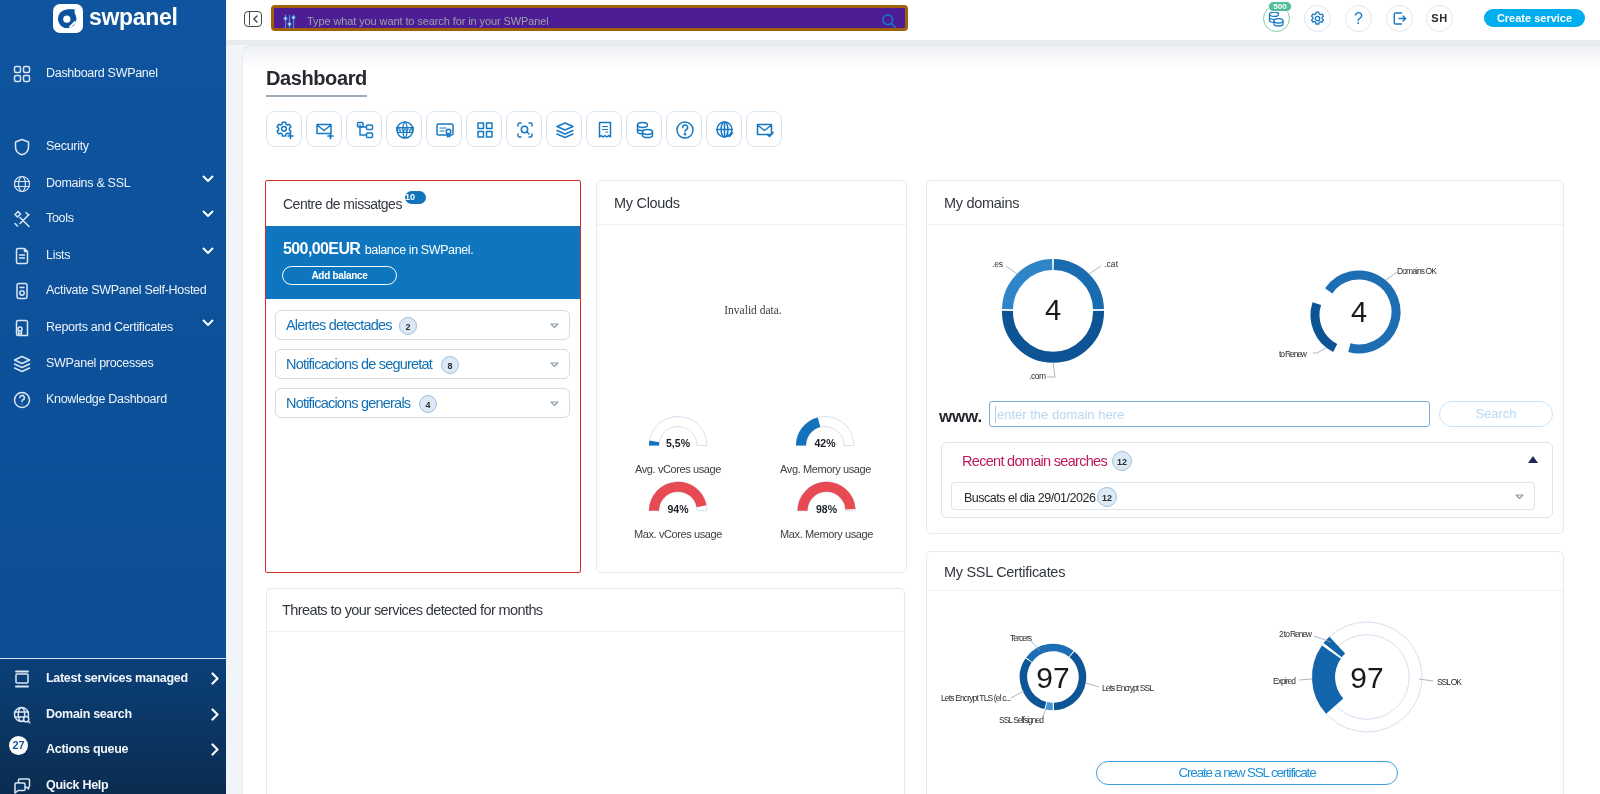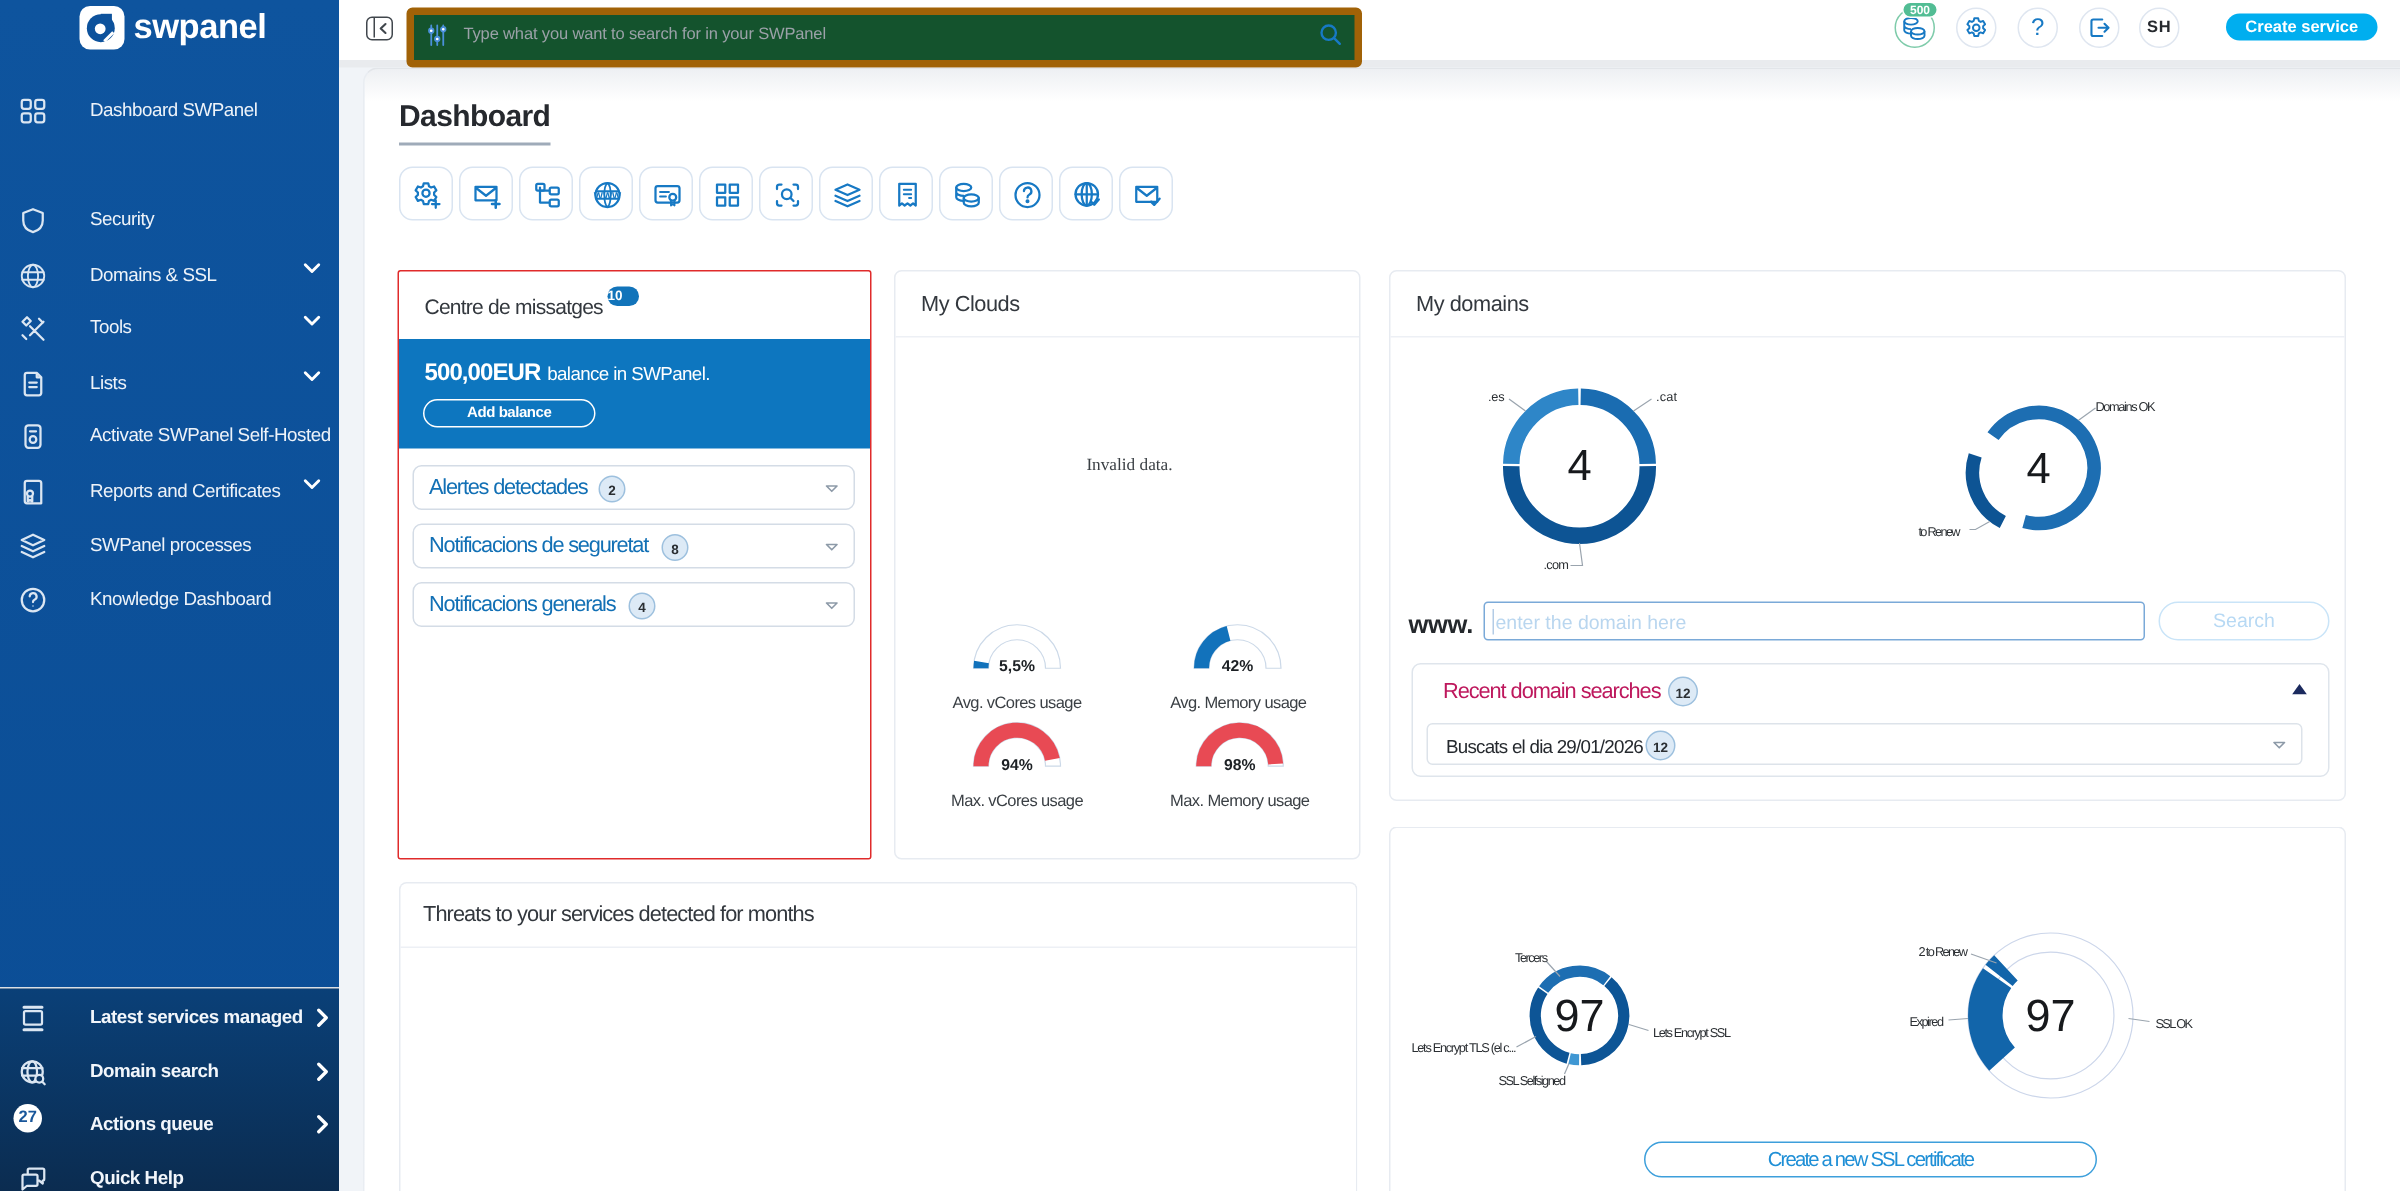"Type what you want to" #searchbox { background: #14532d -> #4c1d95; border: 5px solid #a16207 -> 3px solid #a16207; height: 40px -> 26px }
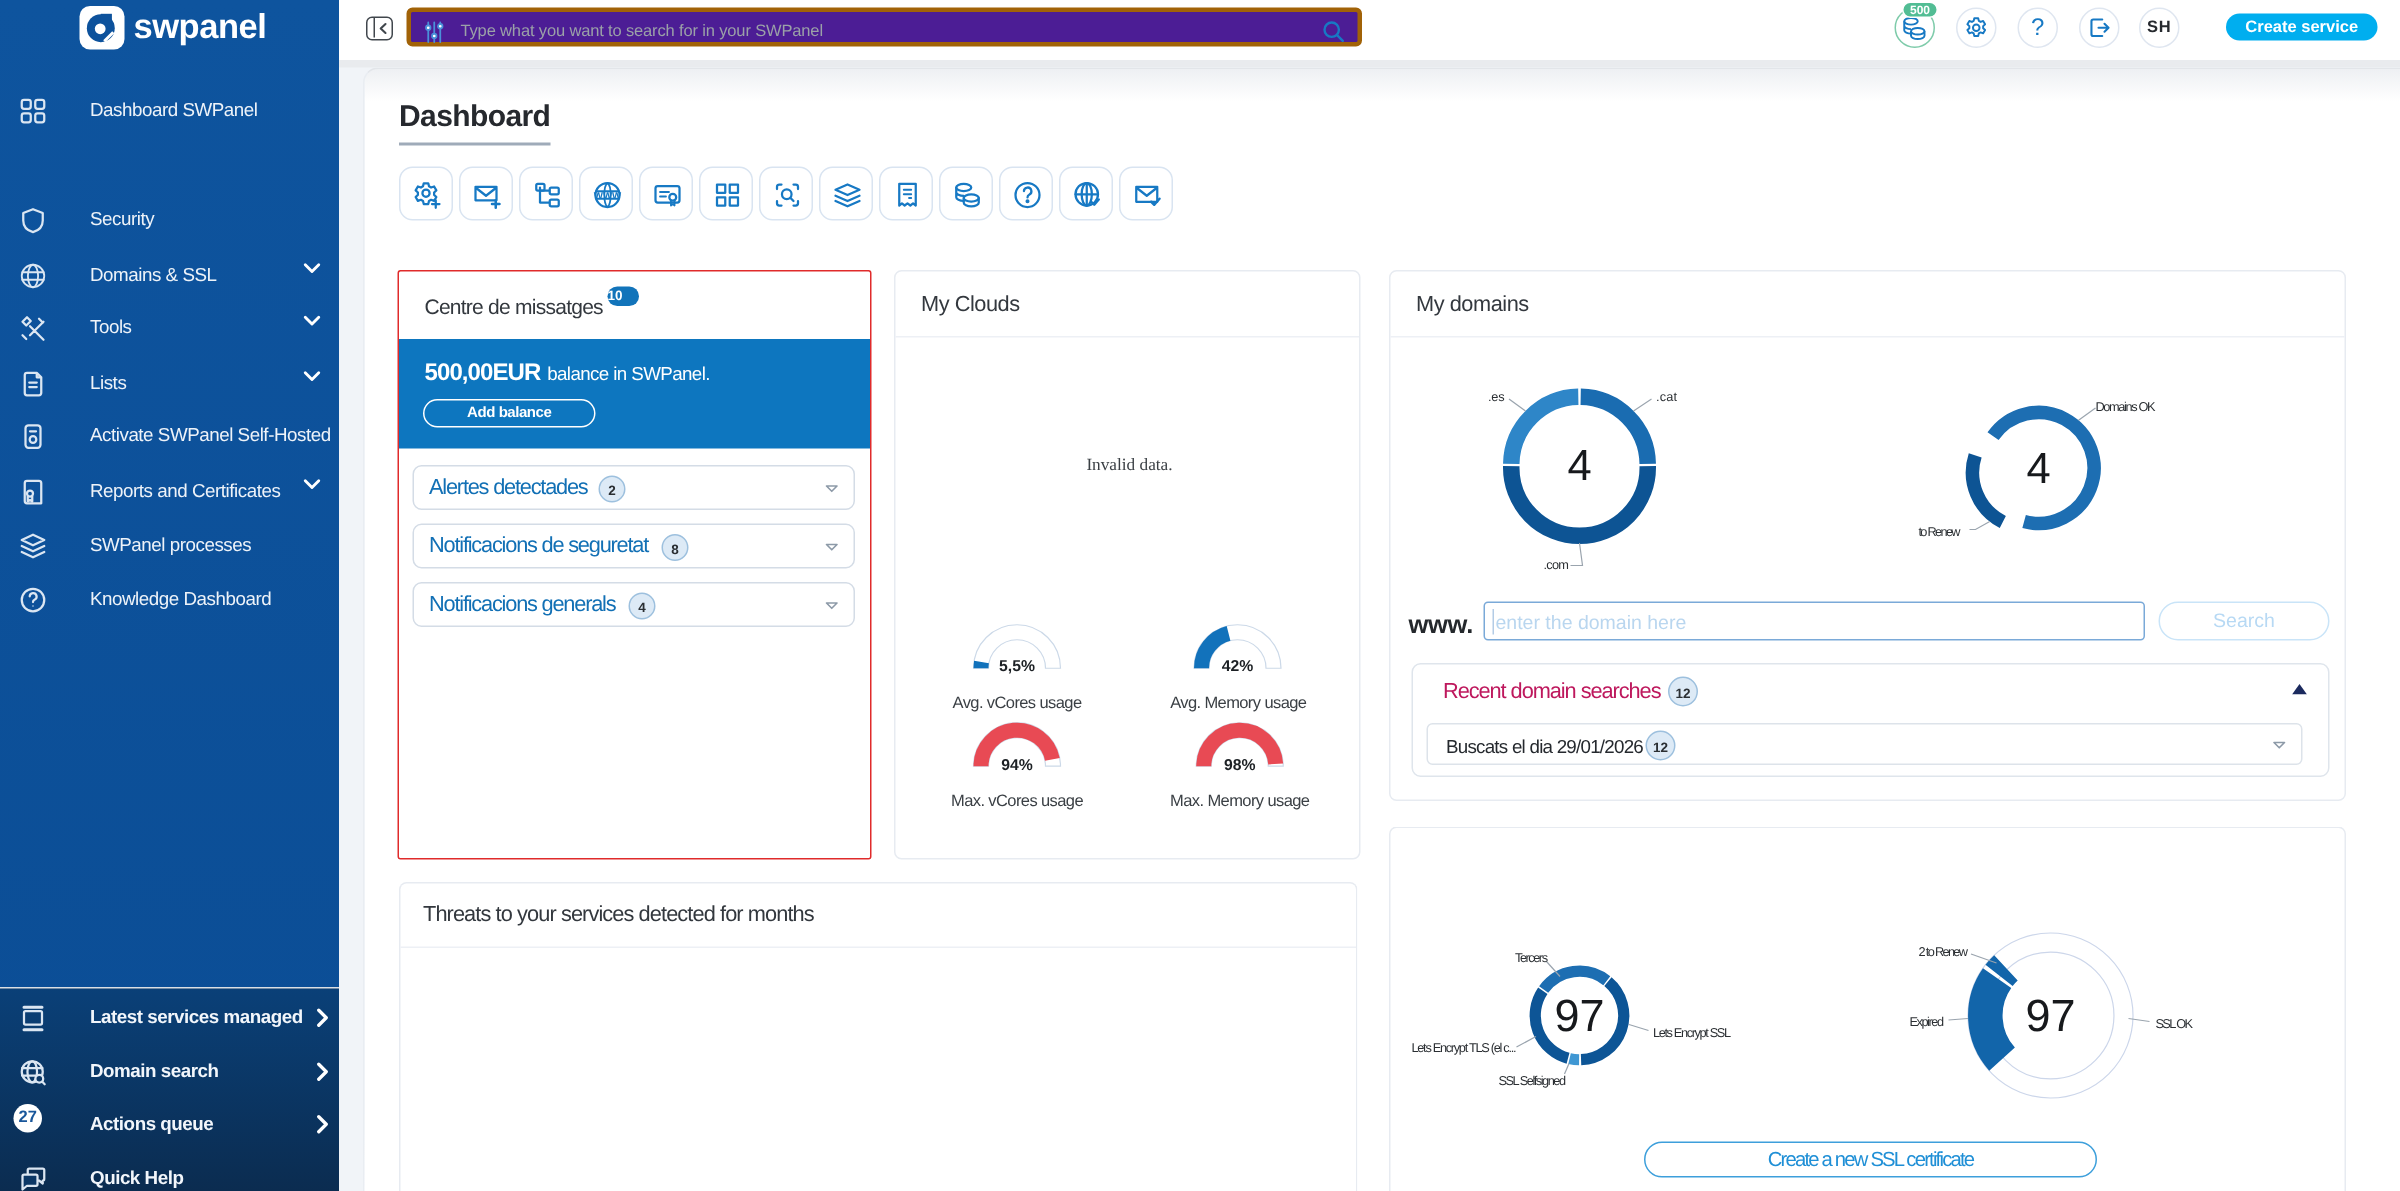"Dashboard SWPanel" .mi .txt { margin-left: 14px -> none }
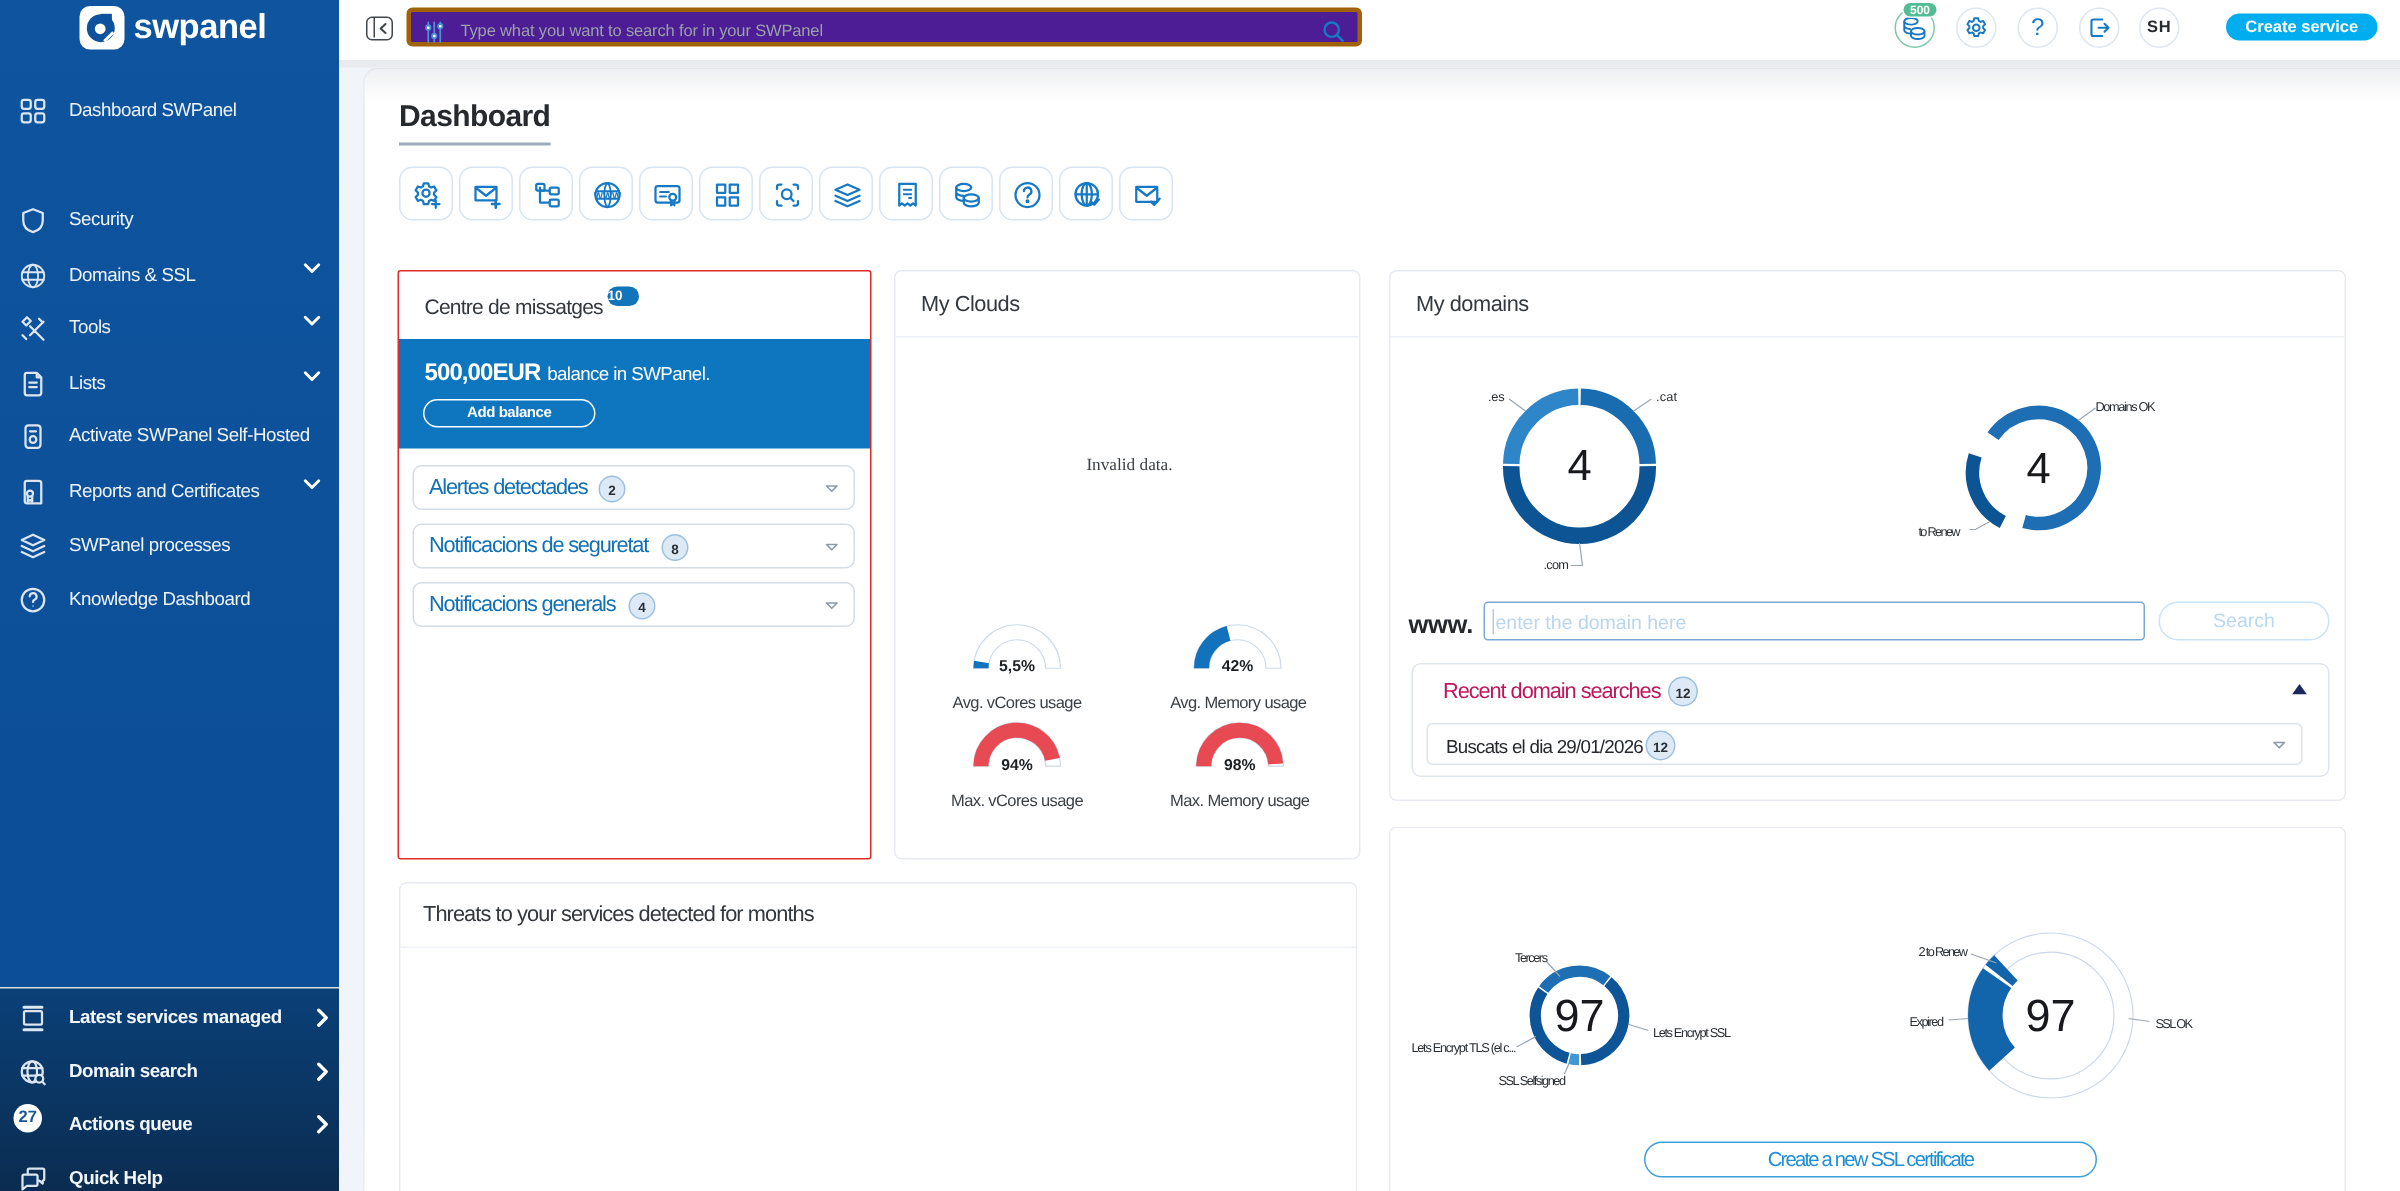"My SSL Certificates" div.chead { html: none -> <div> <div>My SSL Certificates</div> </div> }
